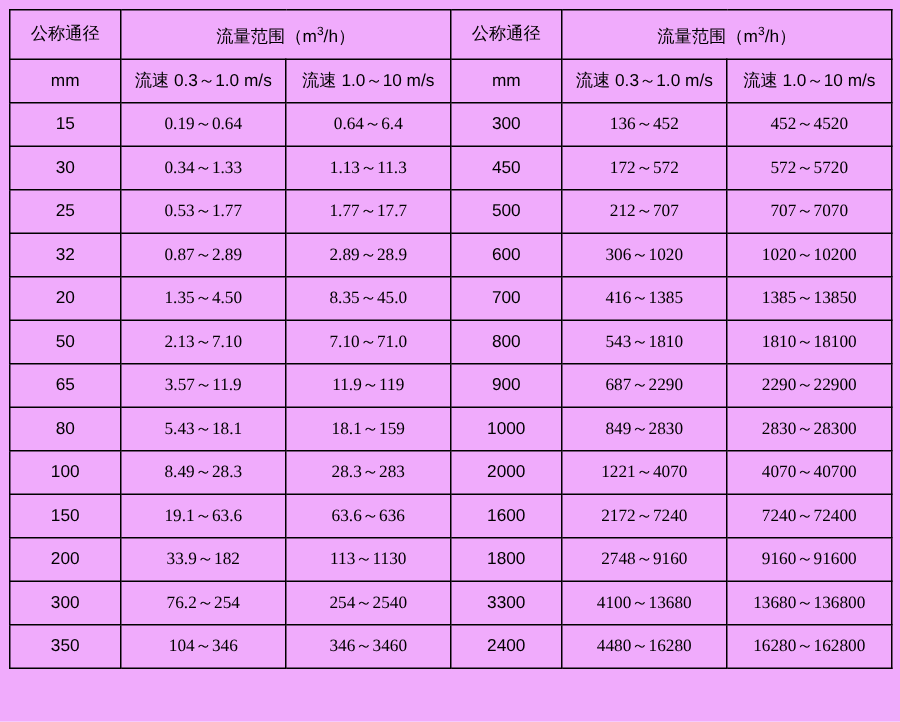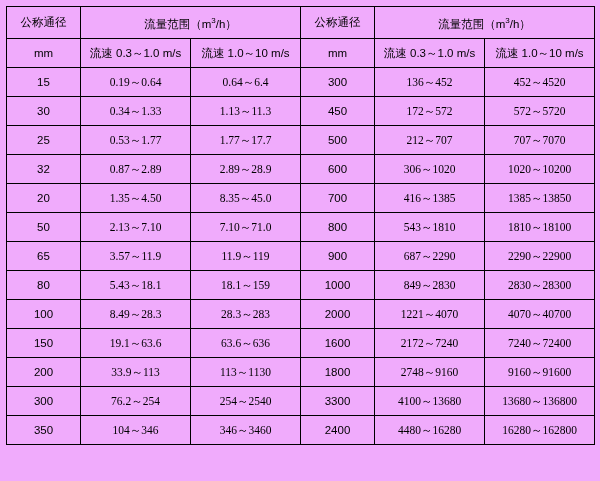"33.9～113" td.num { text: 113 -> 182 }
